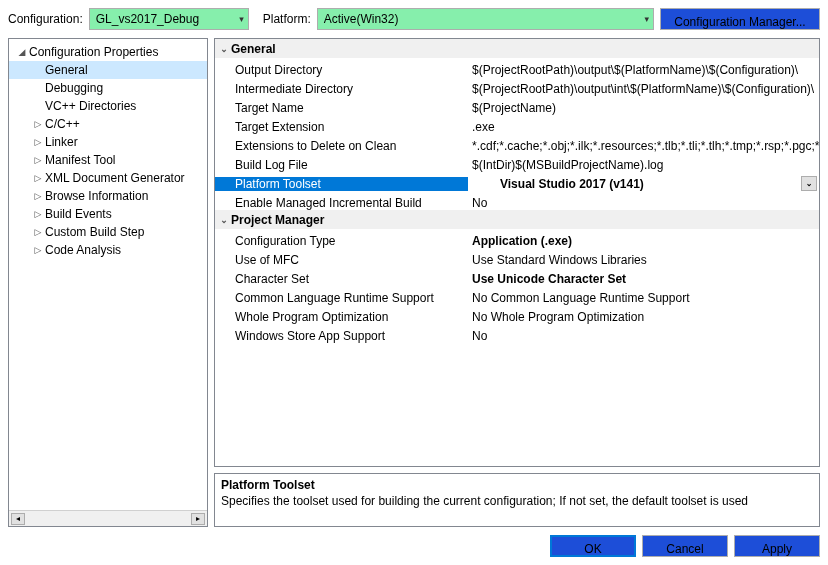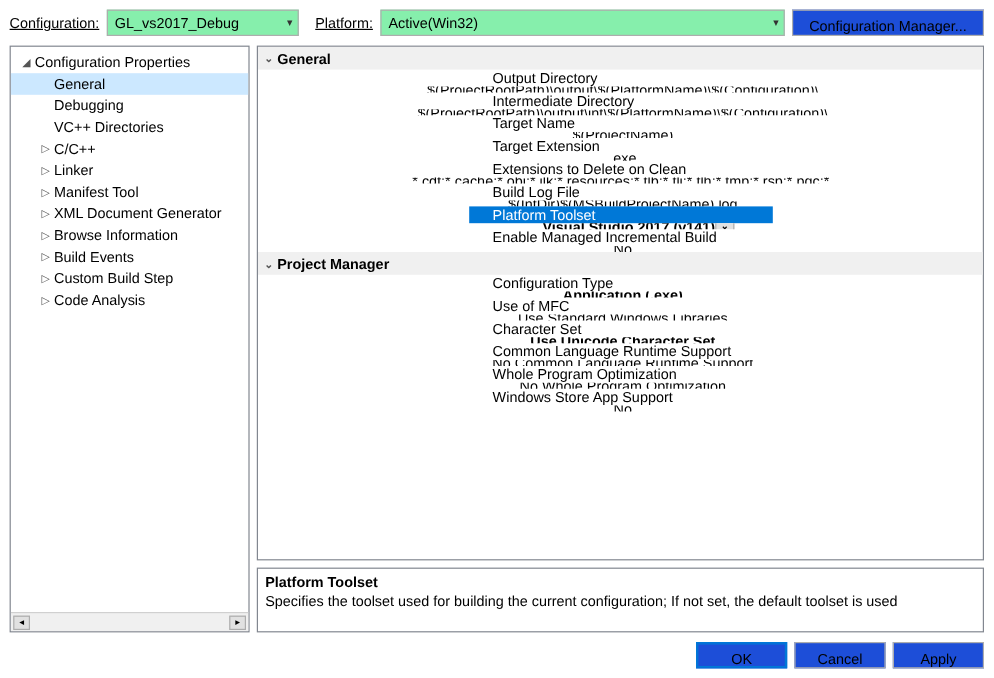"Configuration:" .topbar label { text-decoration: underline -> none }
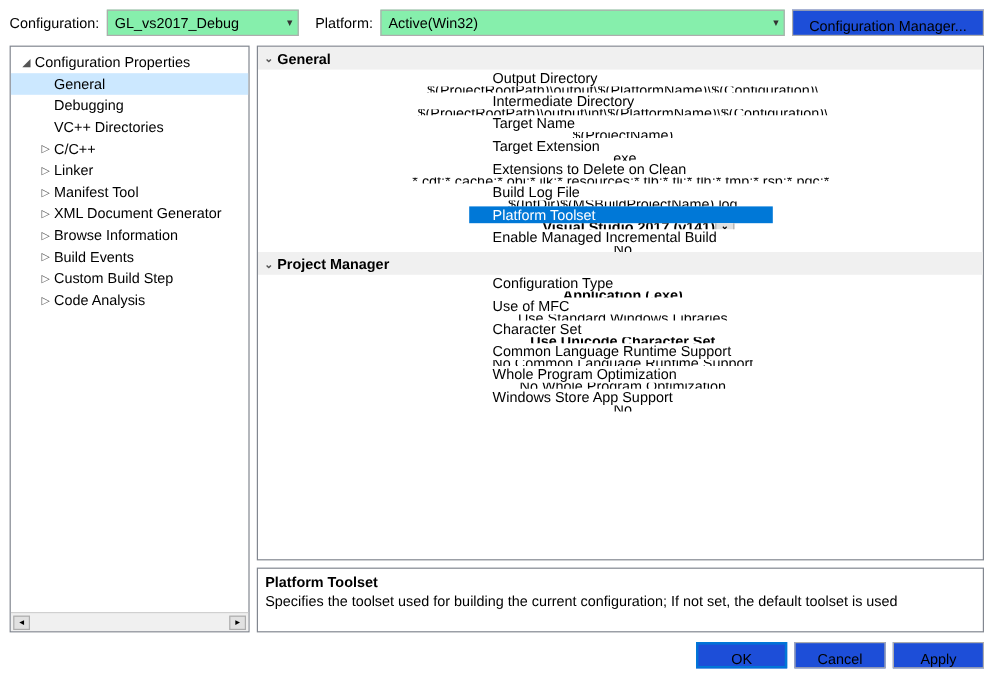"Output Directory" .grow { align-items: center -> flex-end; flex-direction: column -> none }
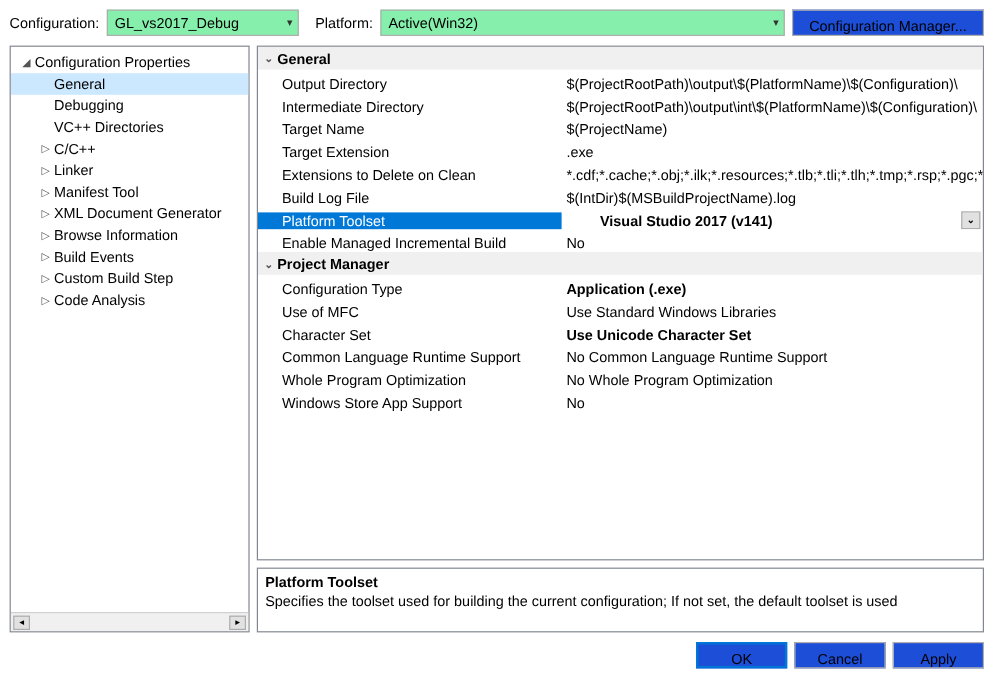"OK" .footer .btn { width: 76px -> 86px }
